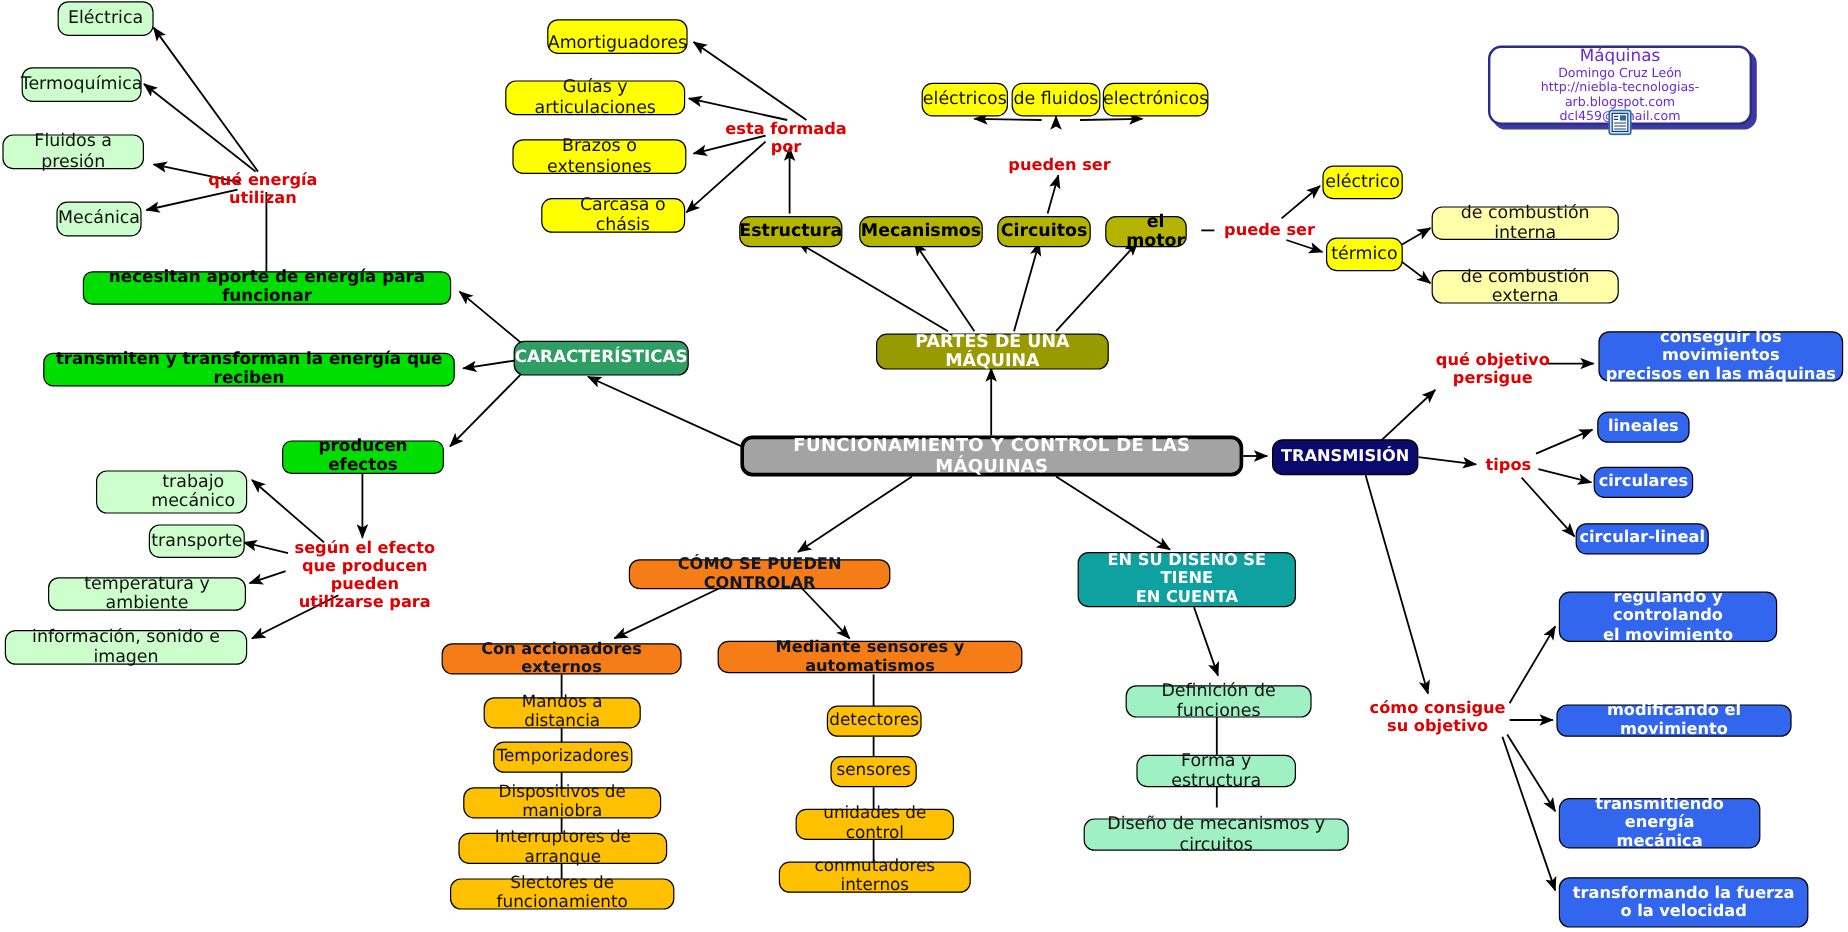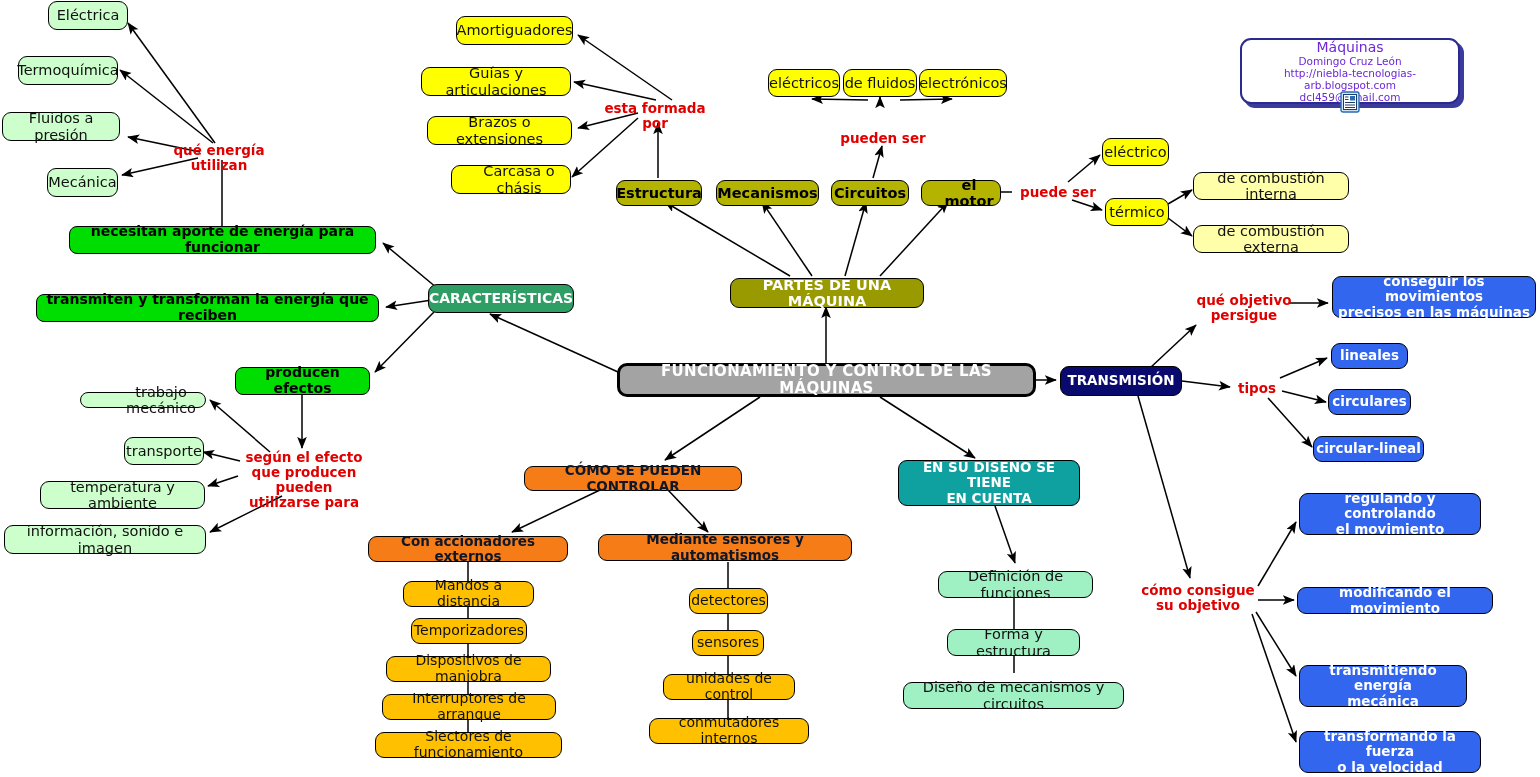"Amortiguadores" div.node { align-items: none -> flex-end }
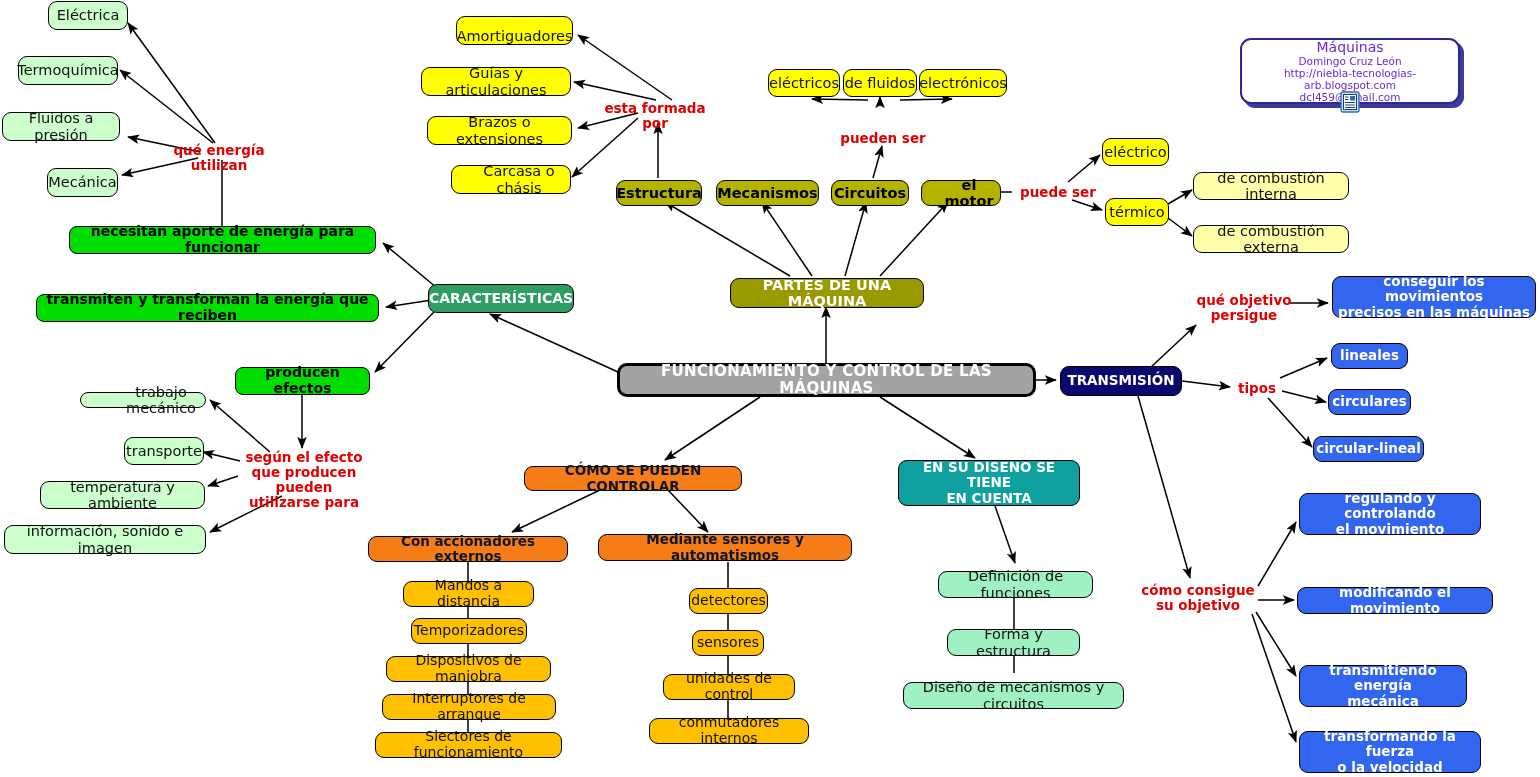"el motor" div.node { width: 80px -> 68px }
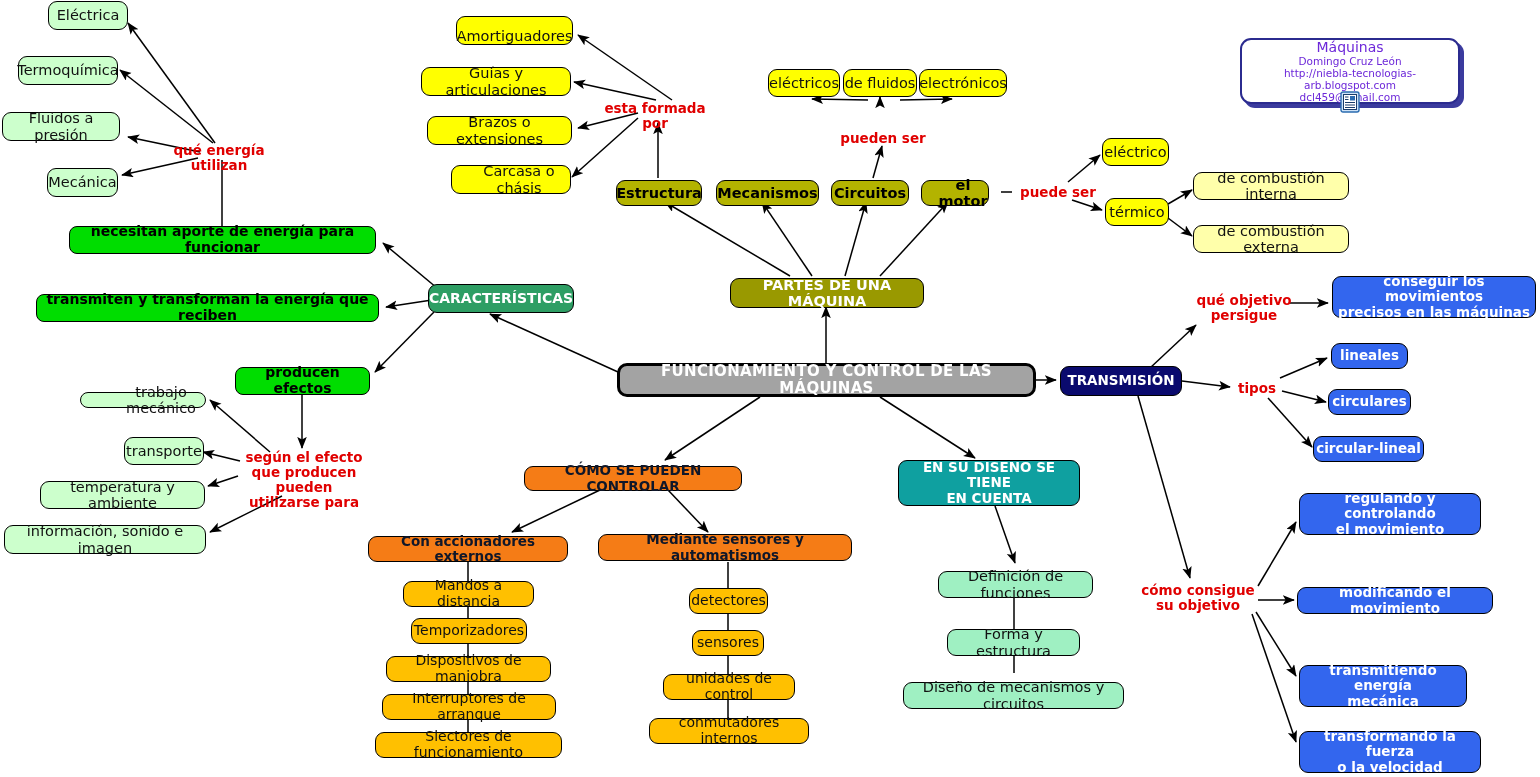"trabajo mecánico" div.node { height: 16px -> 36px }
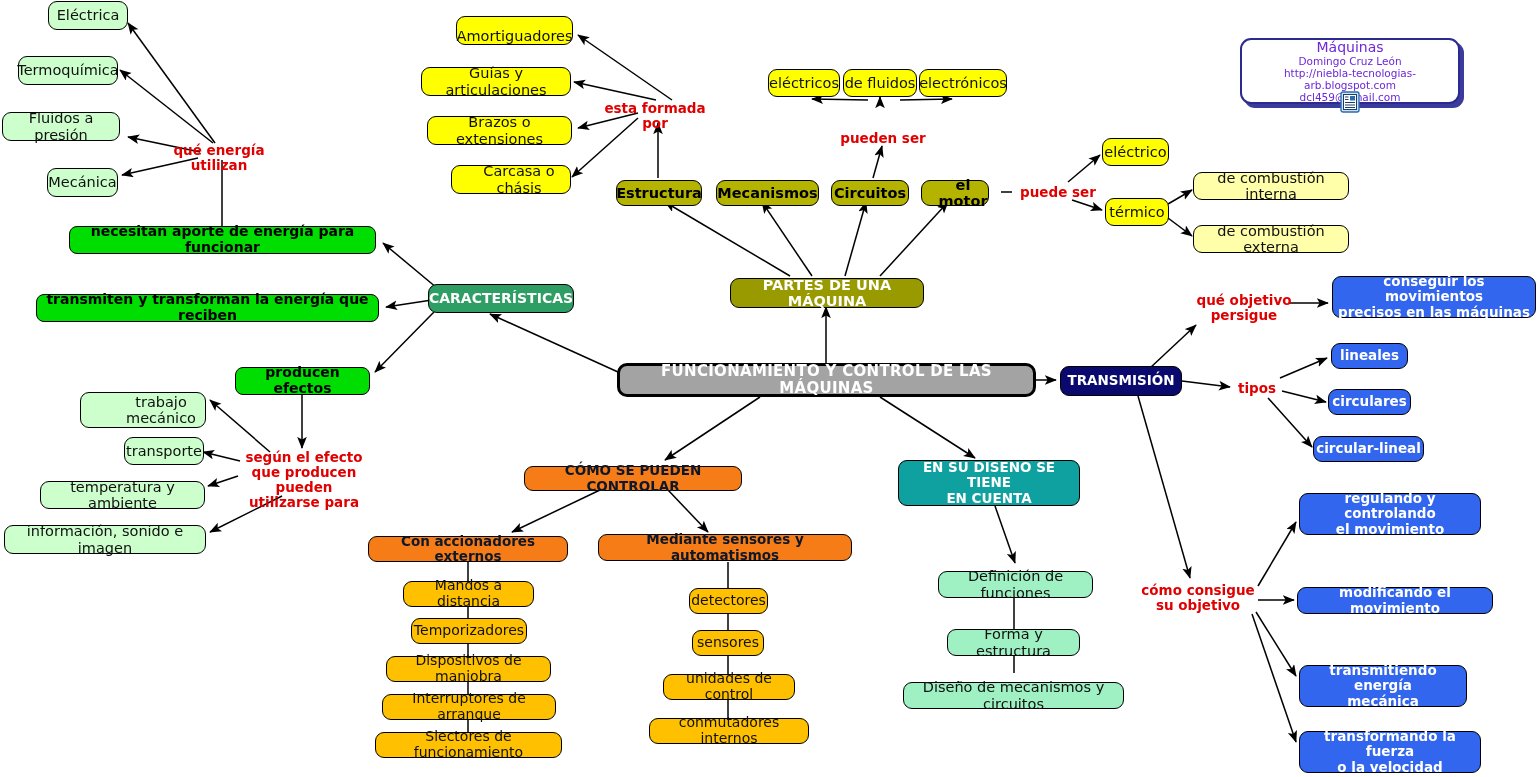"transformando la fuerza" div.node { width: 182px -> 208px }
